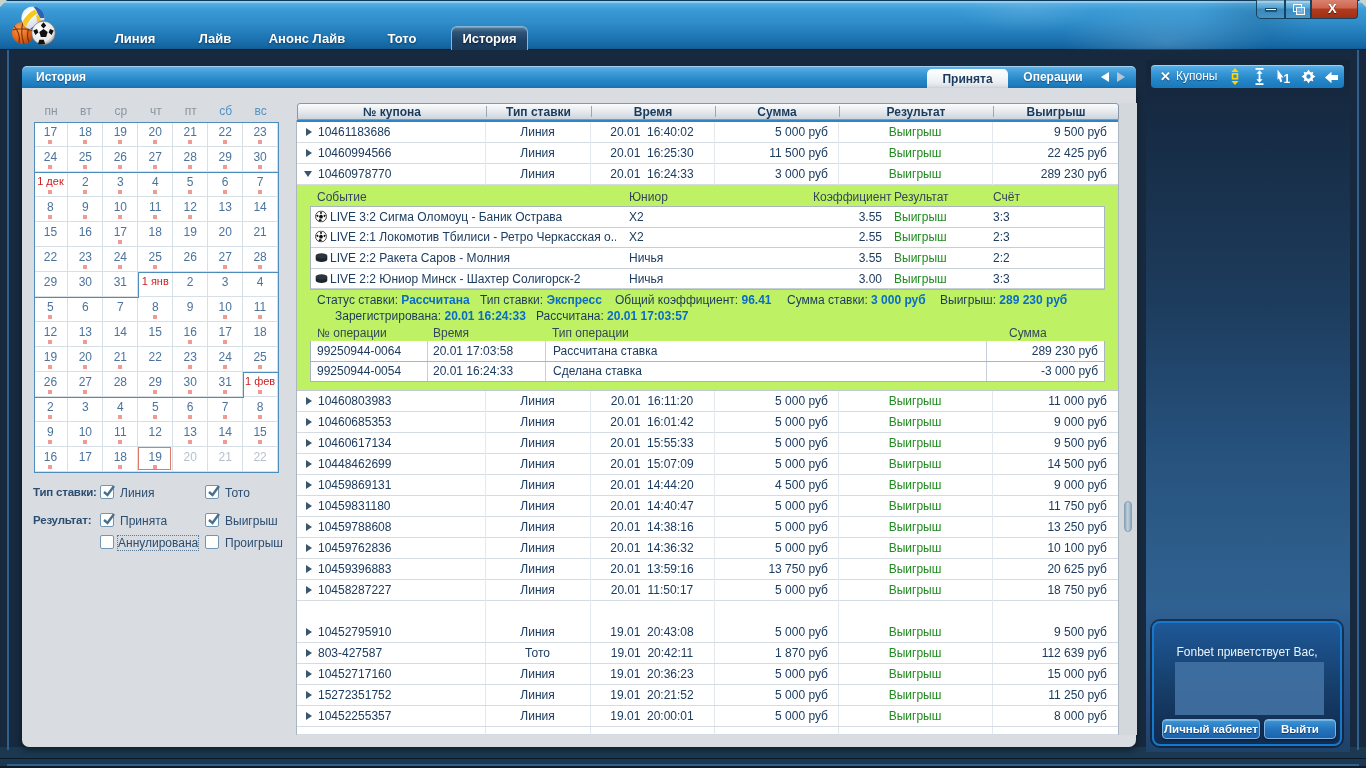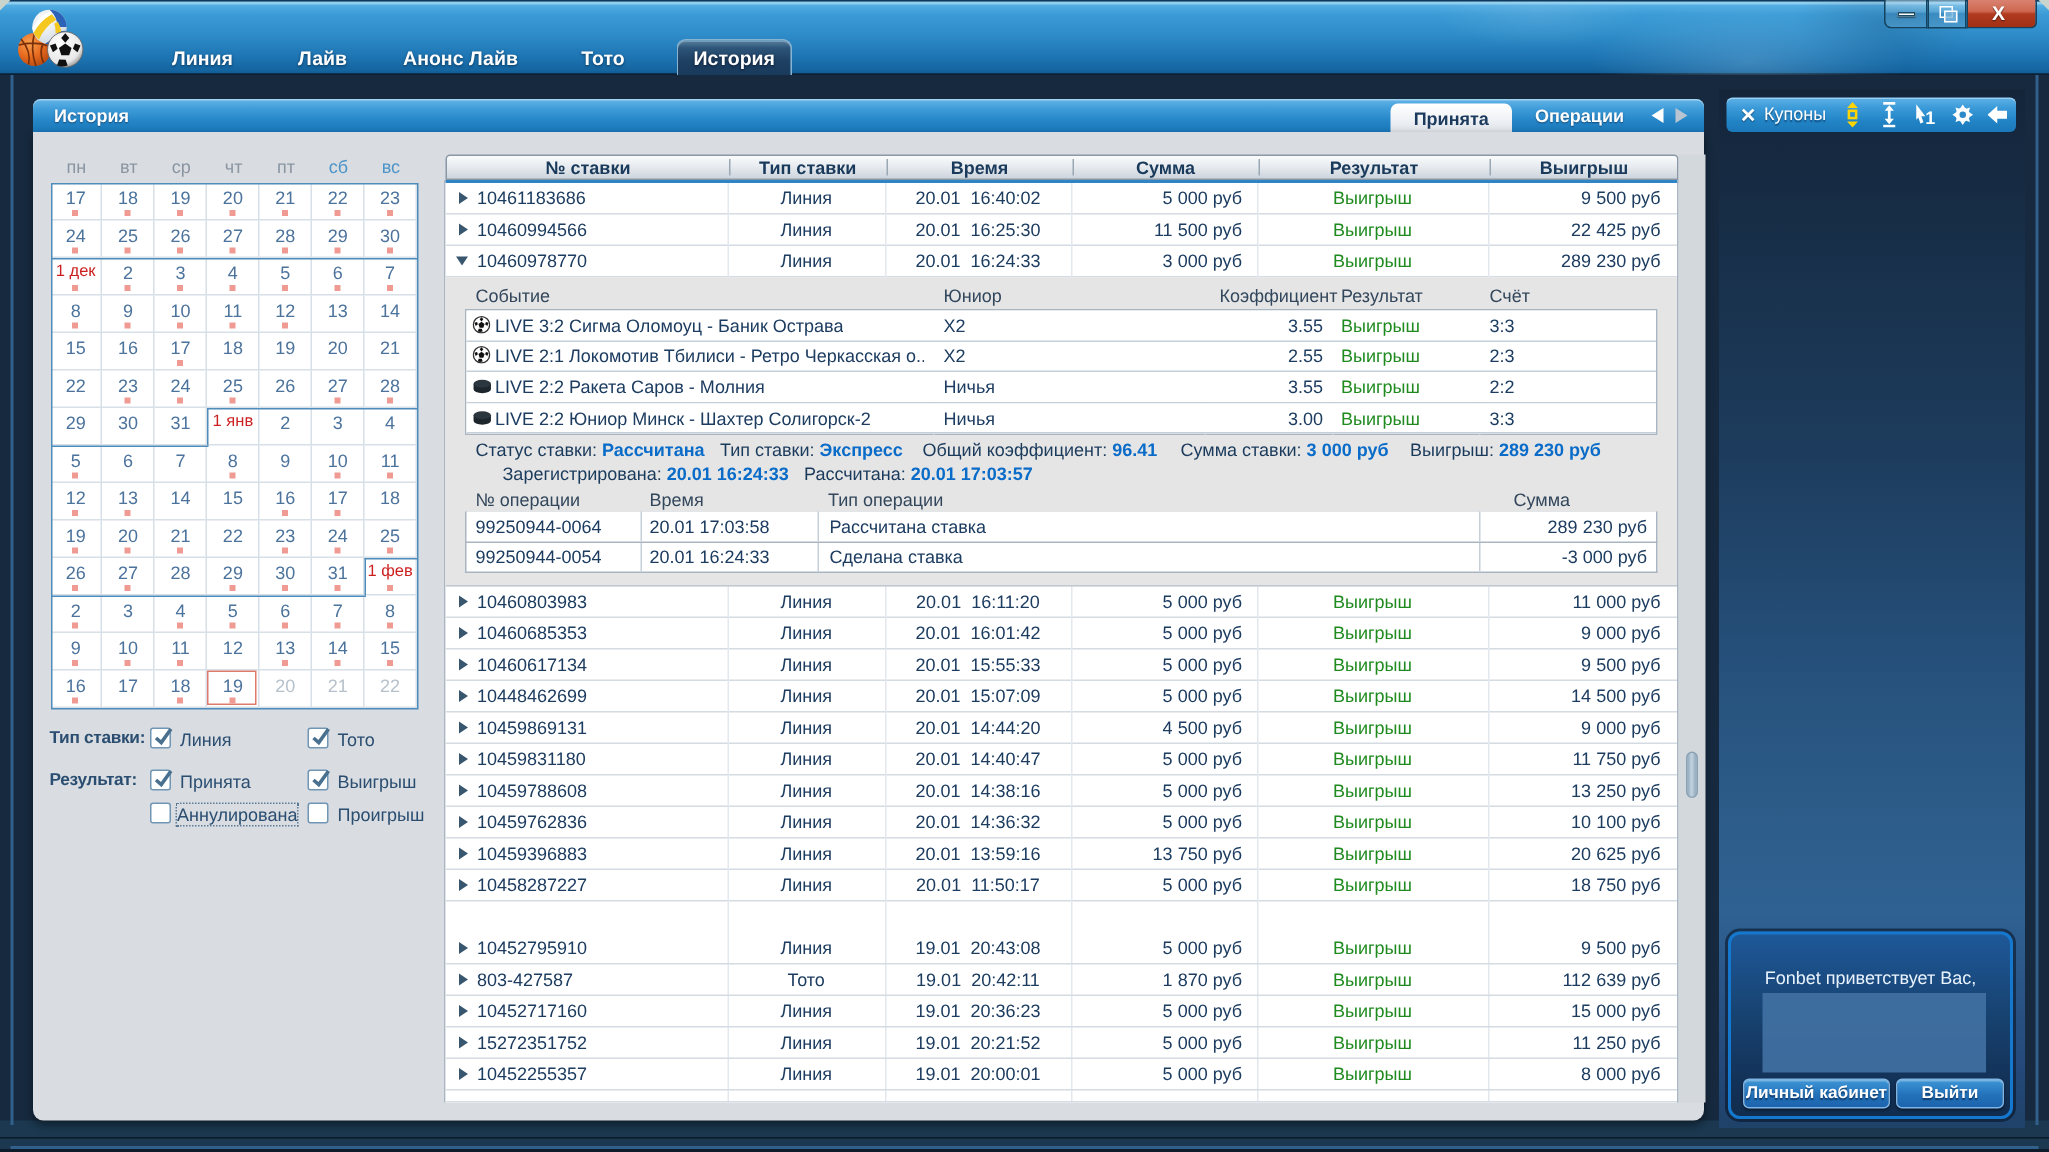"№ ставки" span.h { text: ставки -> купона }
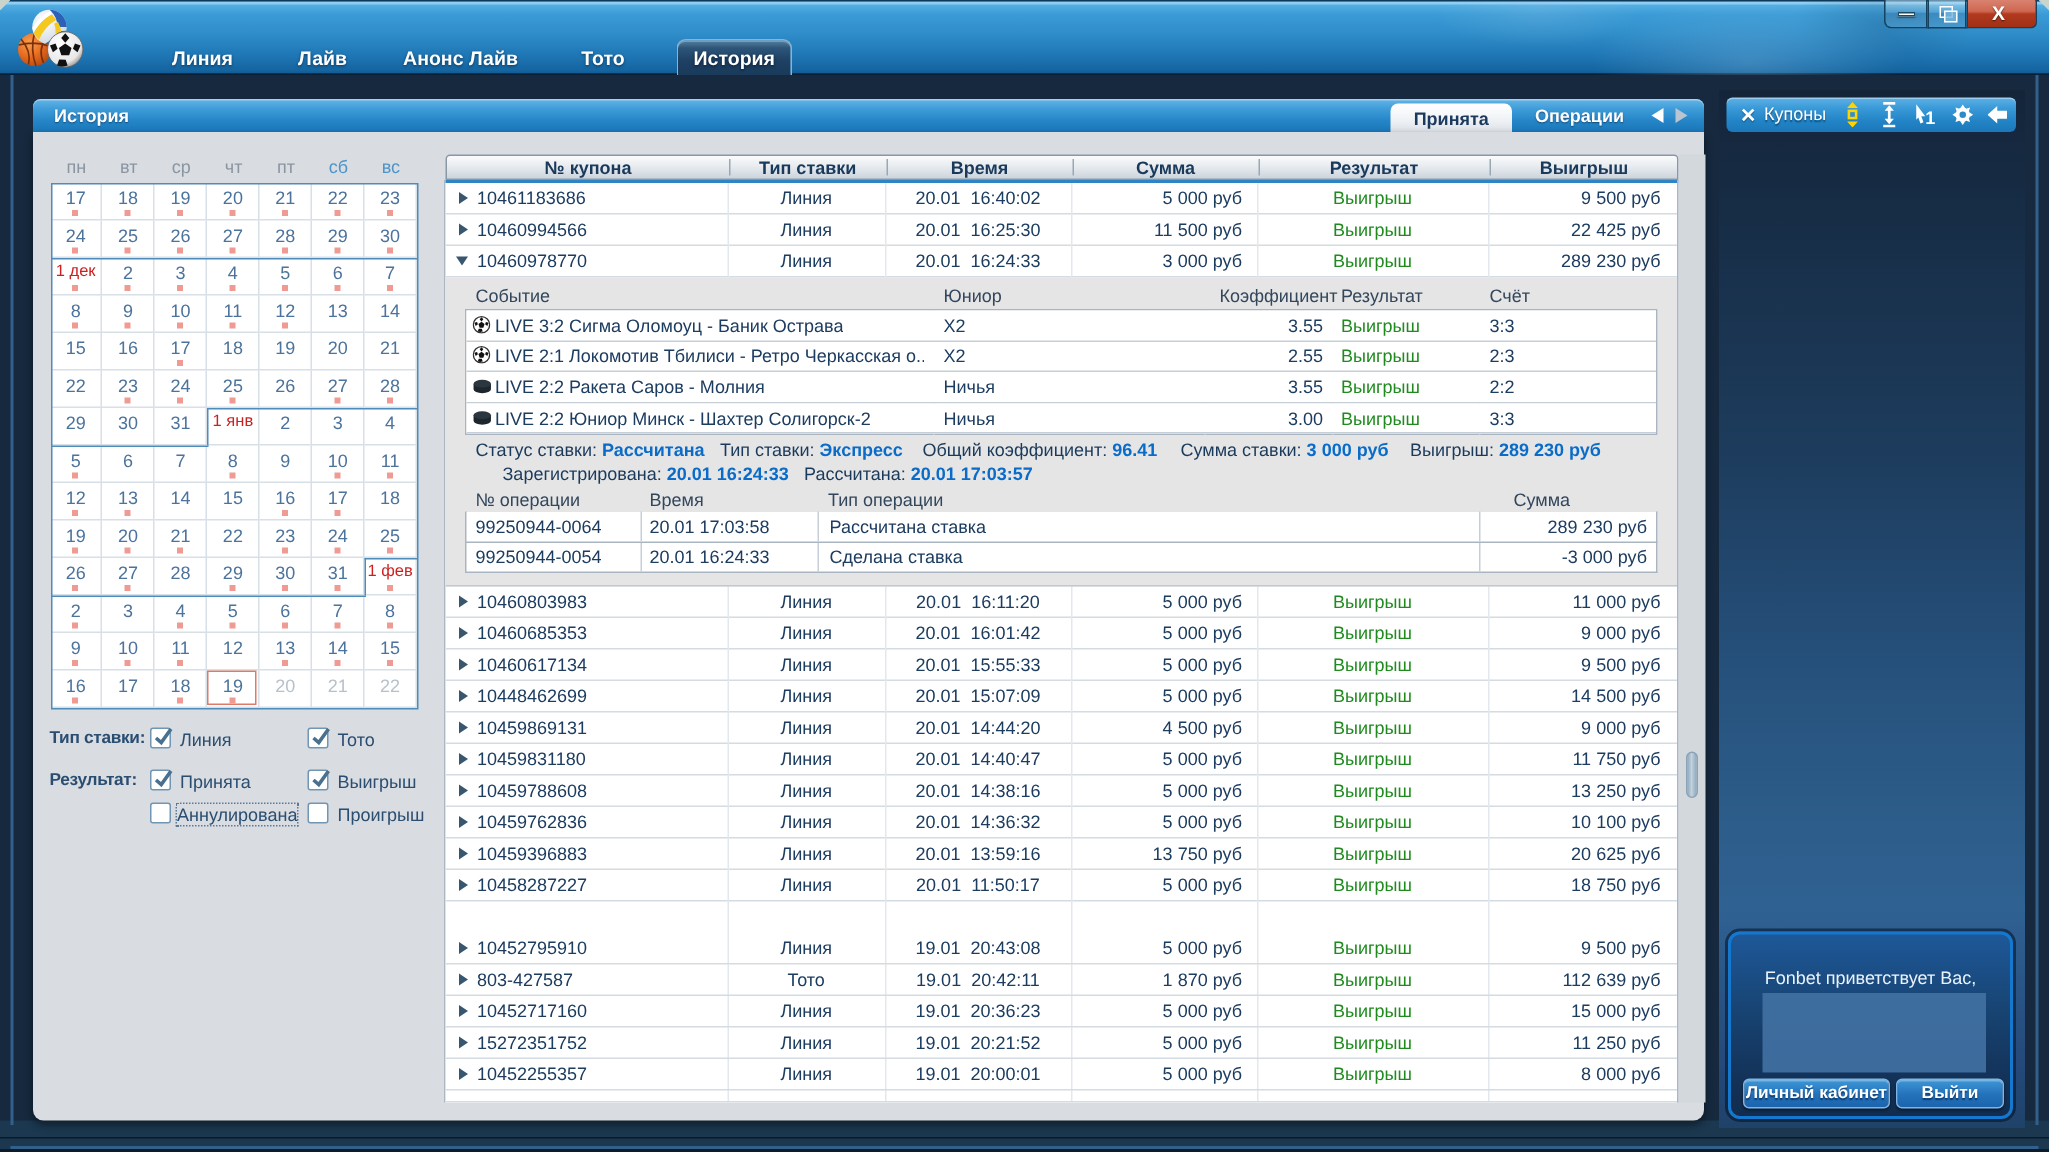"Событие" #exp { background: #e5e5e5 -> #bef264 }
